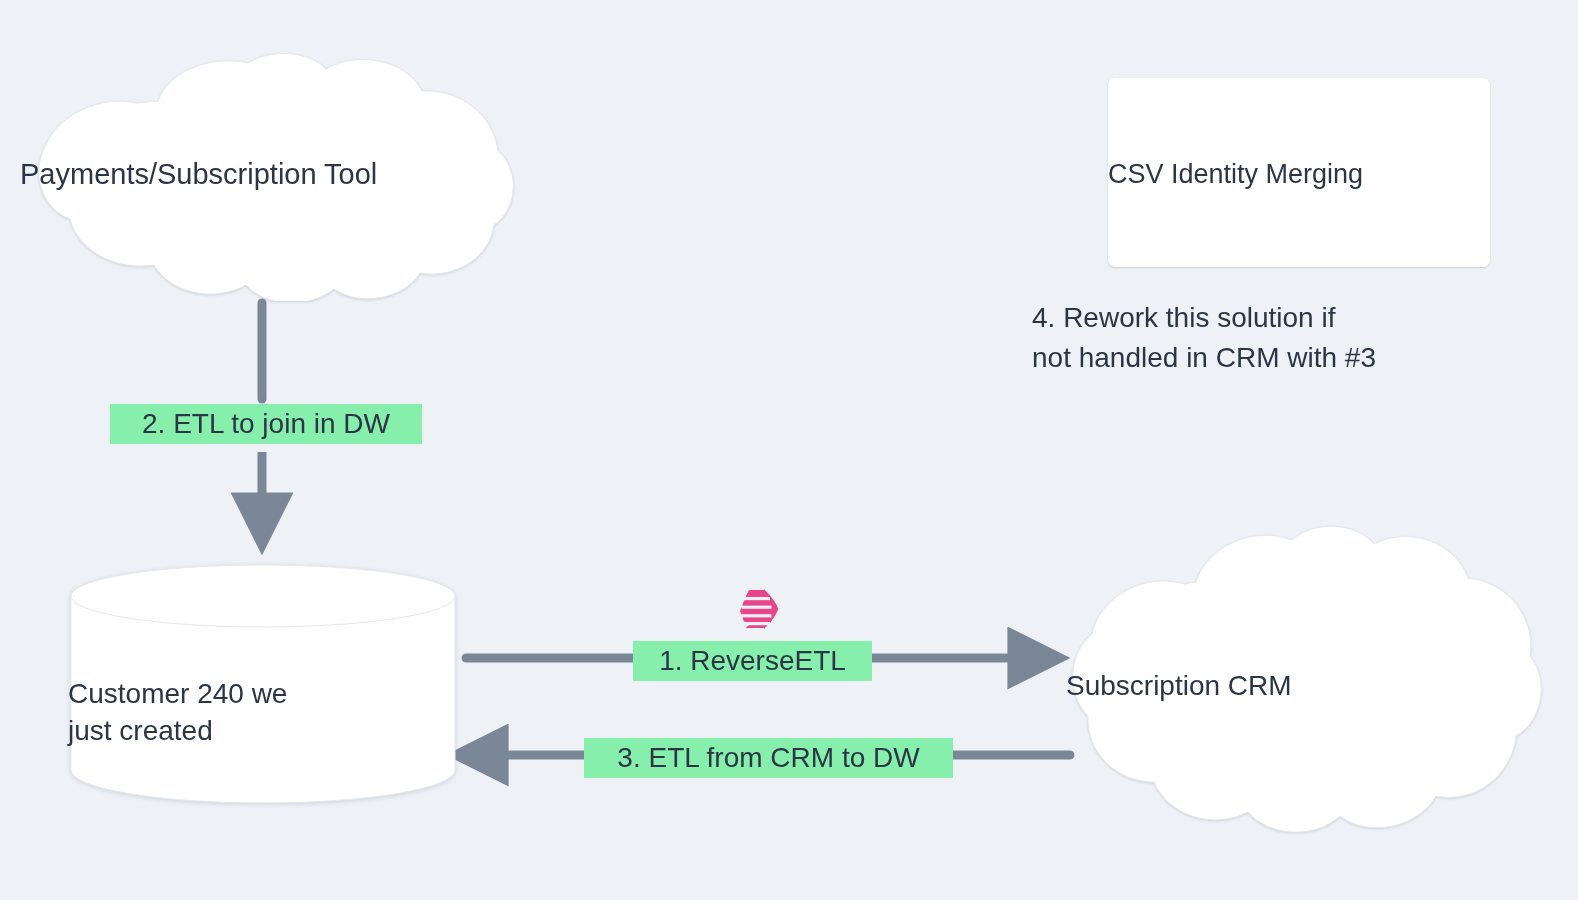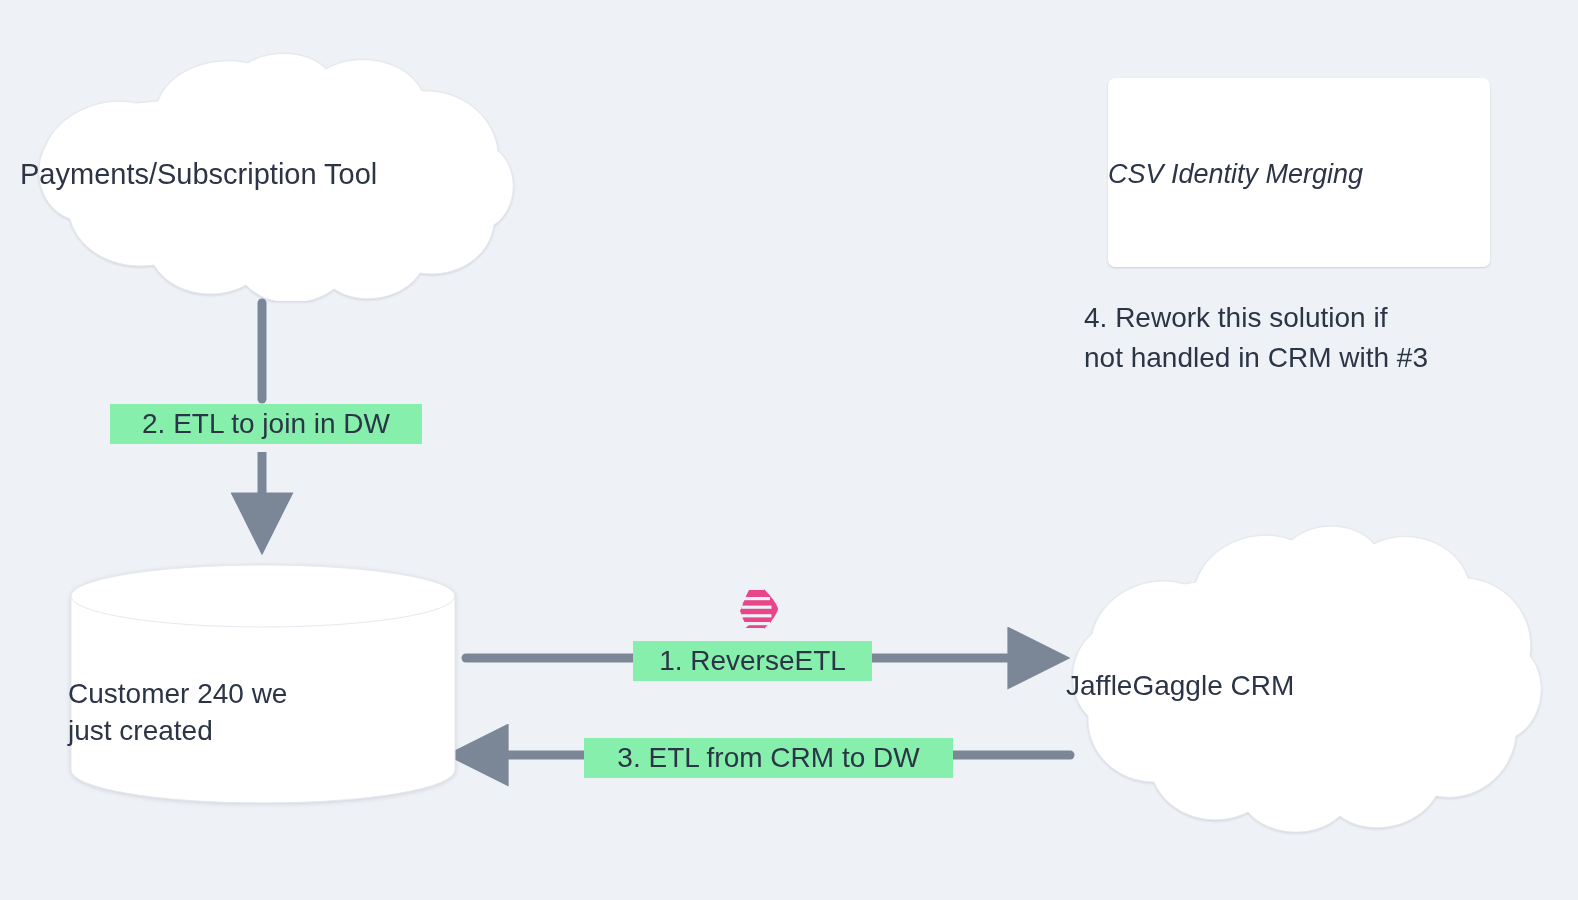"CSV Identity Merging" div.node-label { font-style: italic -> none }
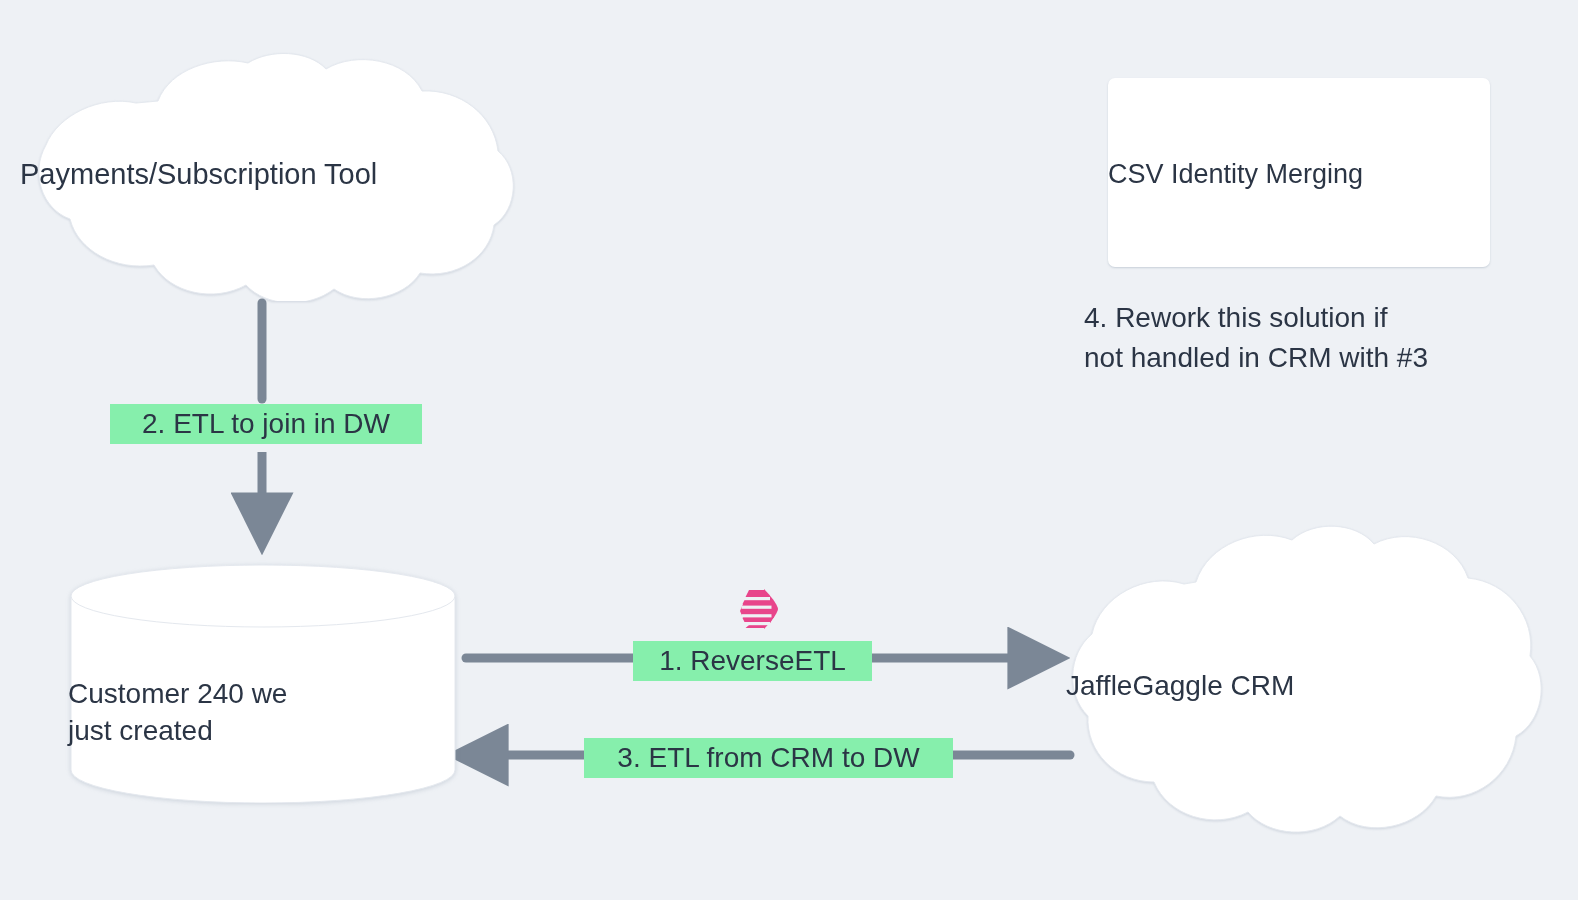"4. Rework this solution if" div.annotation { left: 1084px -> 1032px }
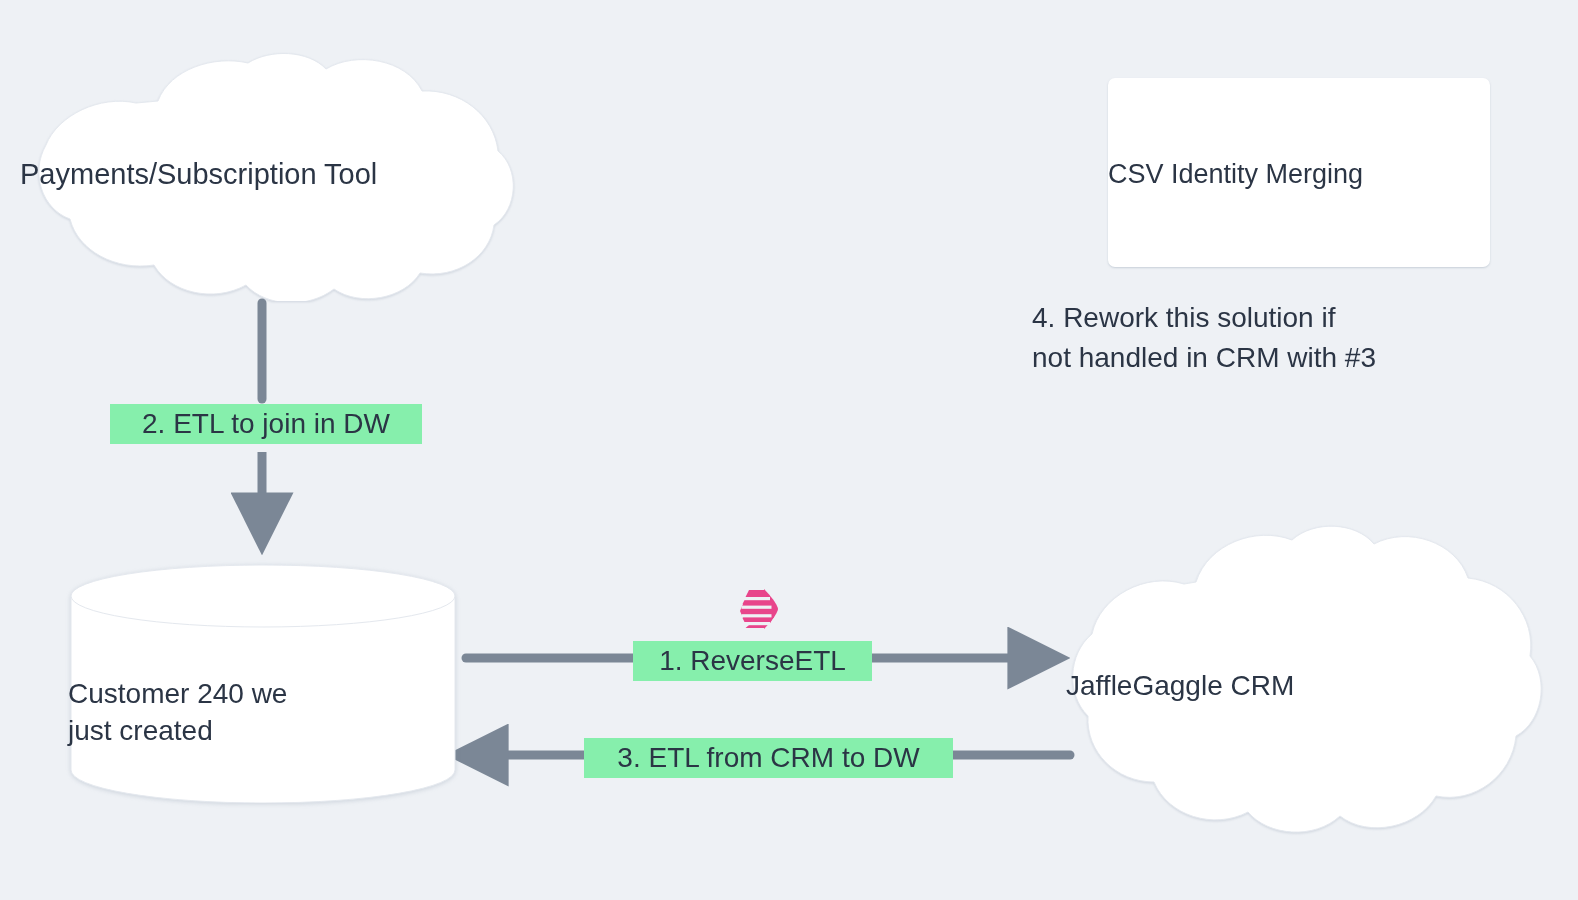"JaffleGaggle CRM" div.node-label { text: JaffleGaggle -> Subscription }
